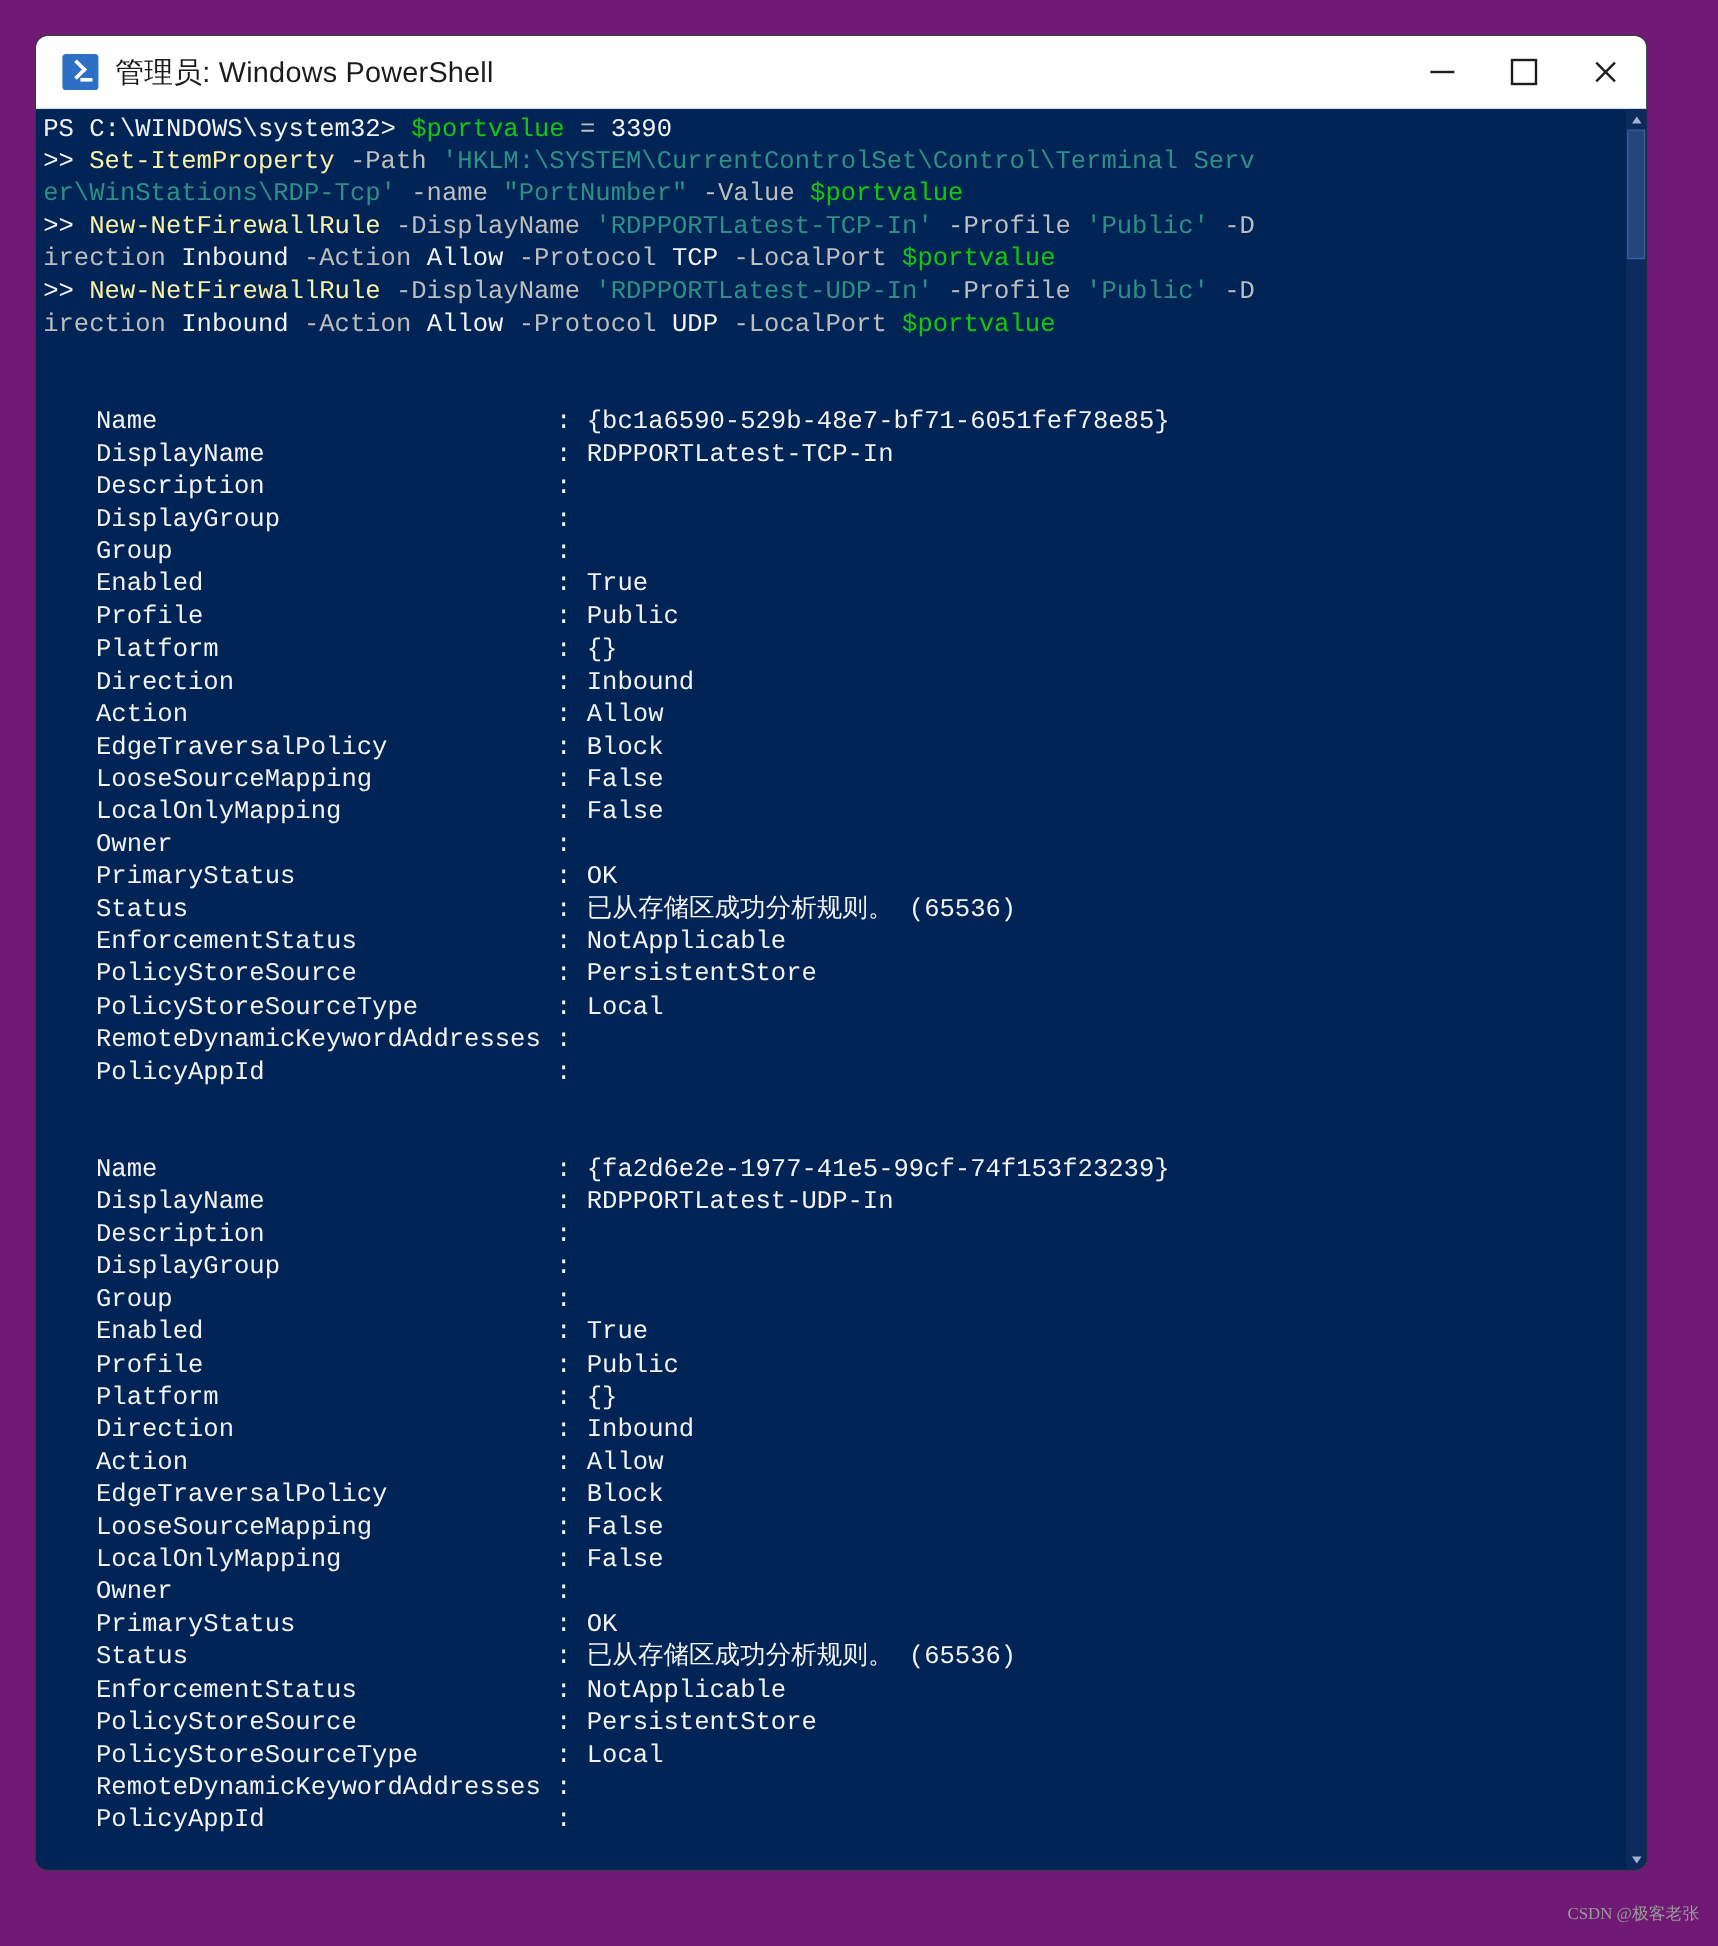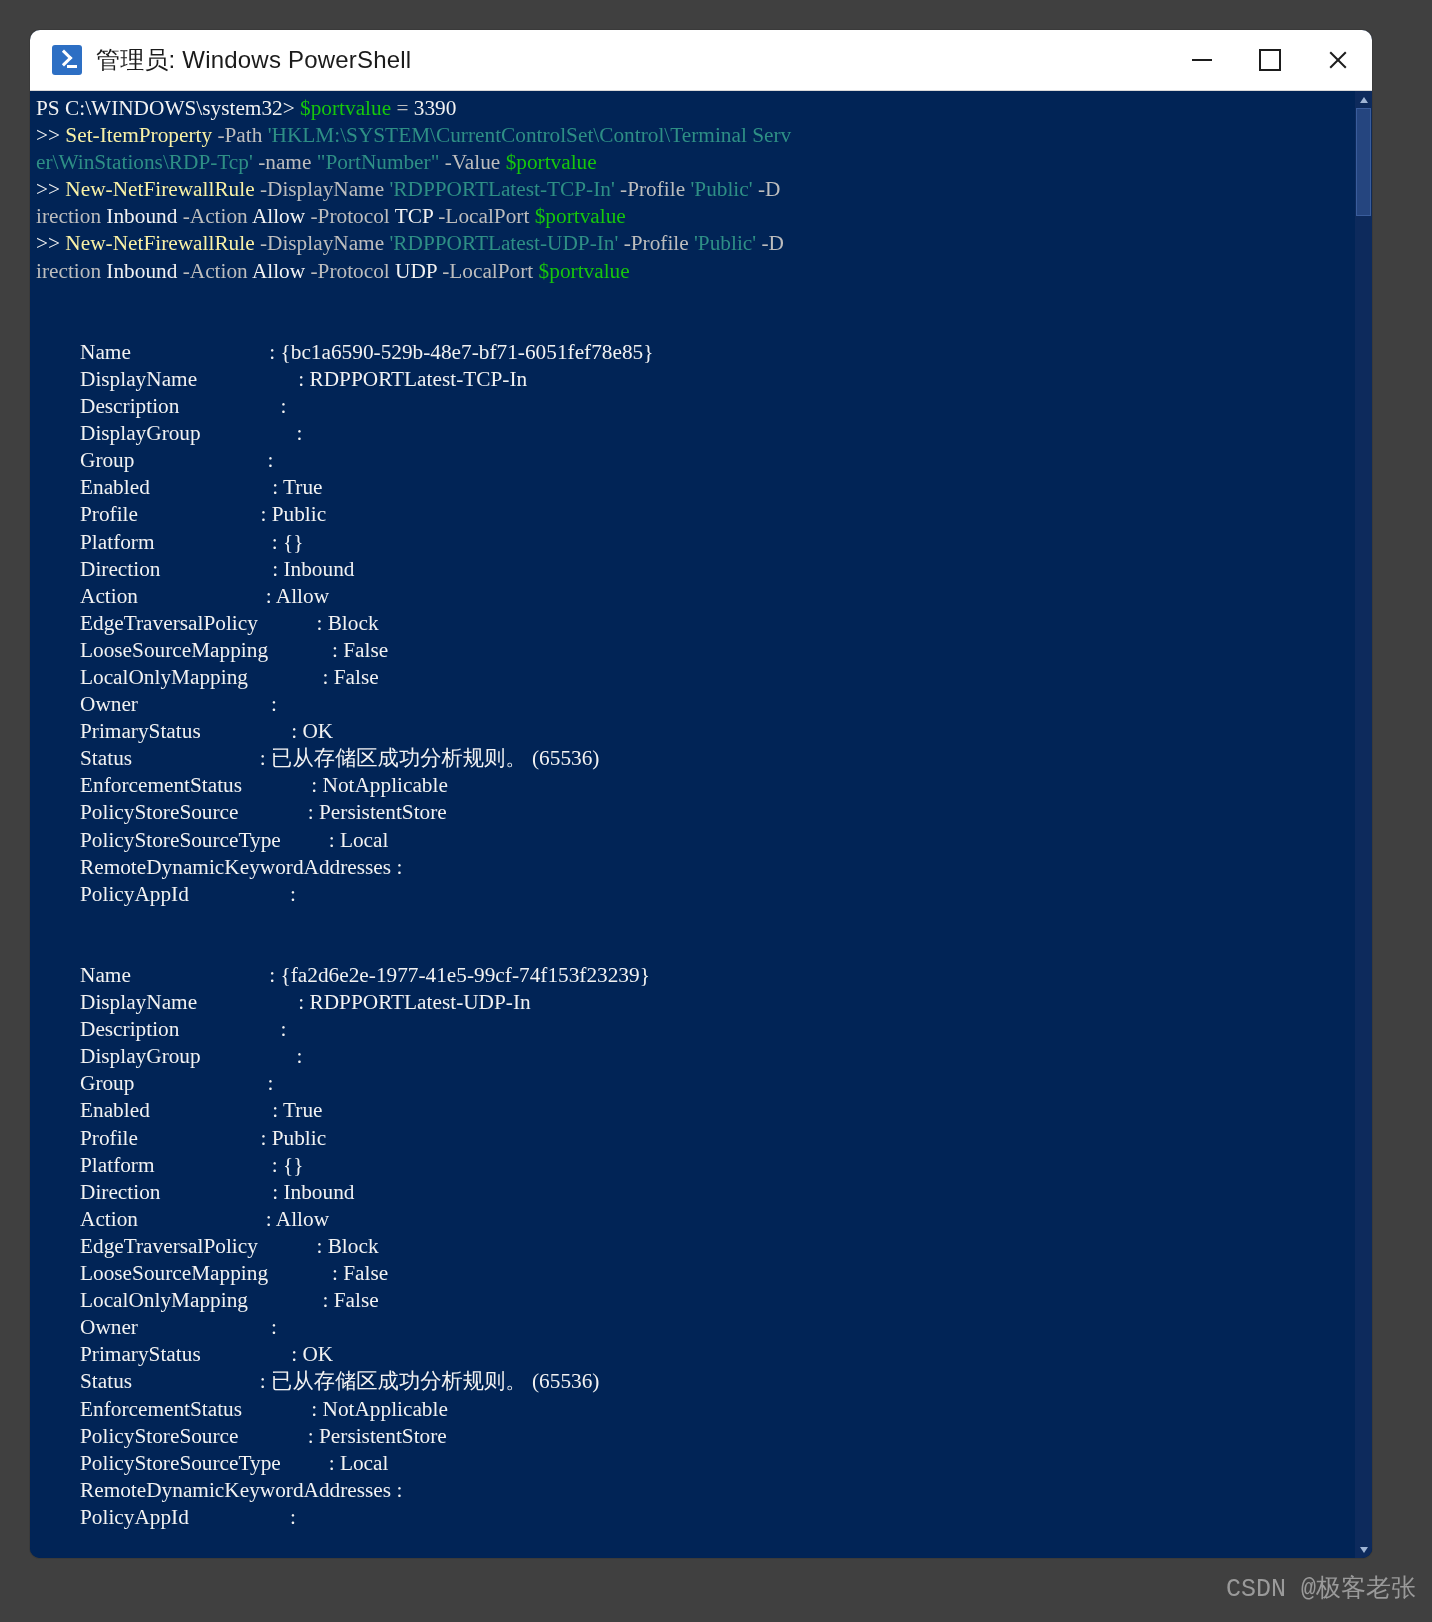"管理员: Windows PowerShell" #screen { background: #404040 -> #701a75 }
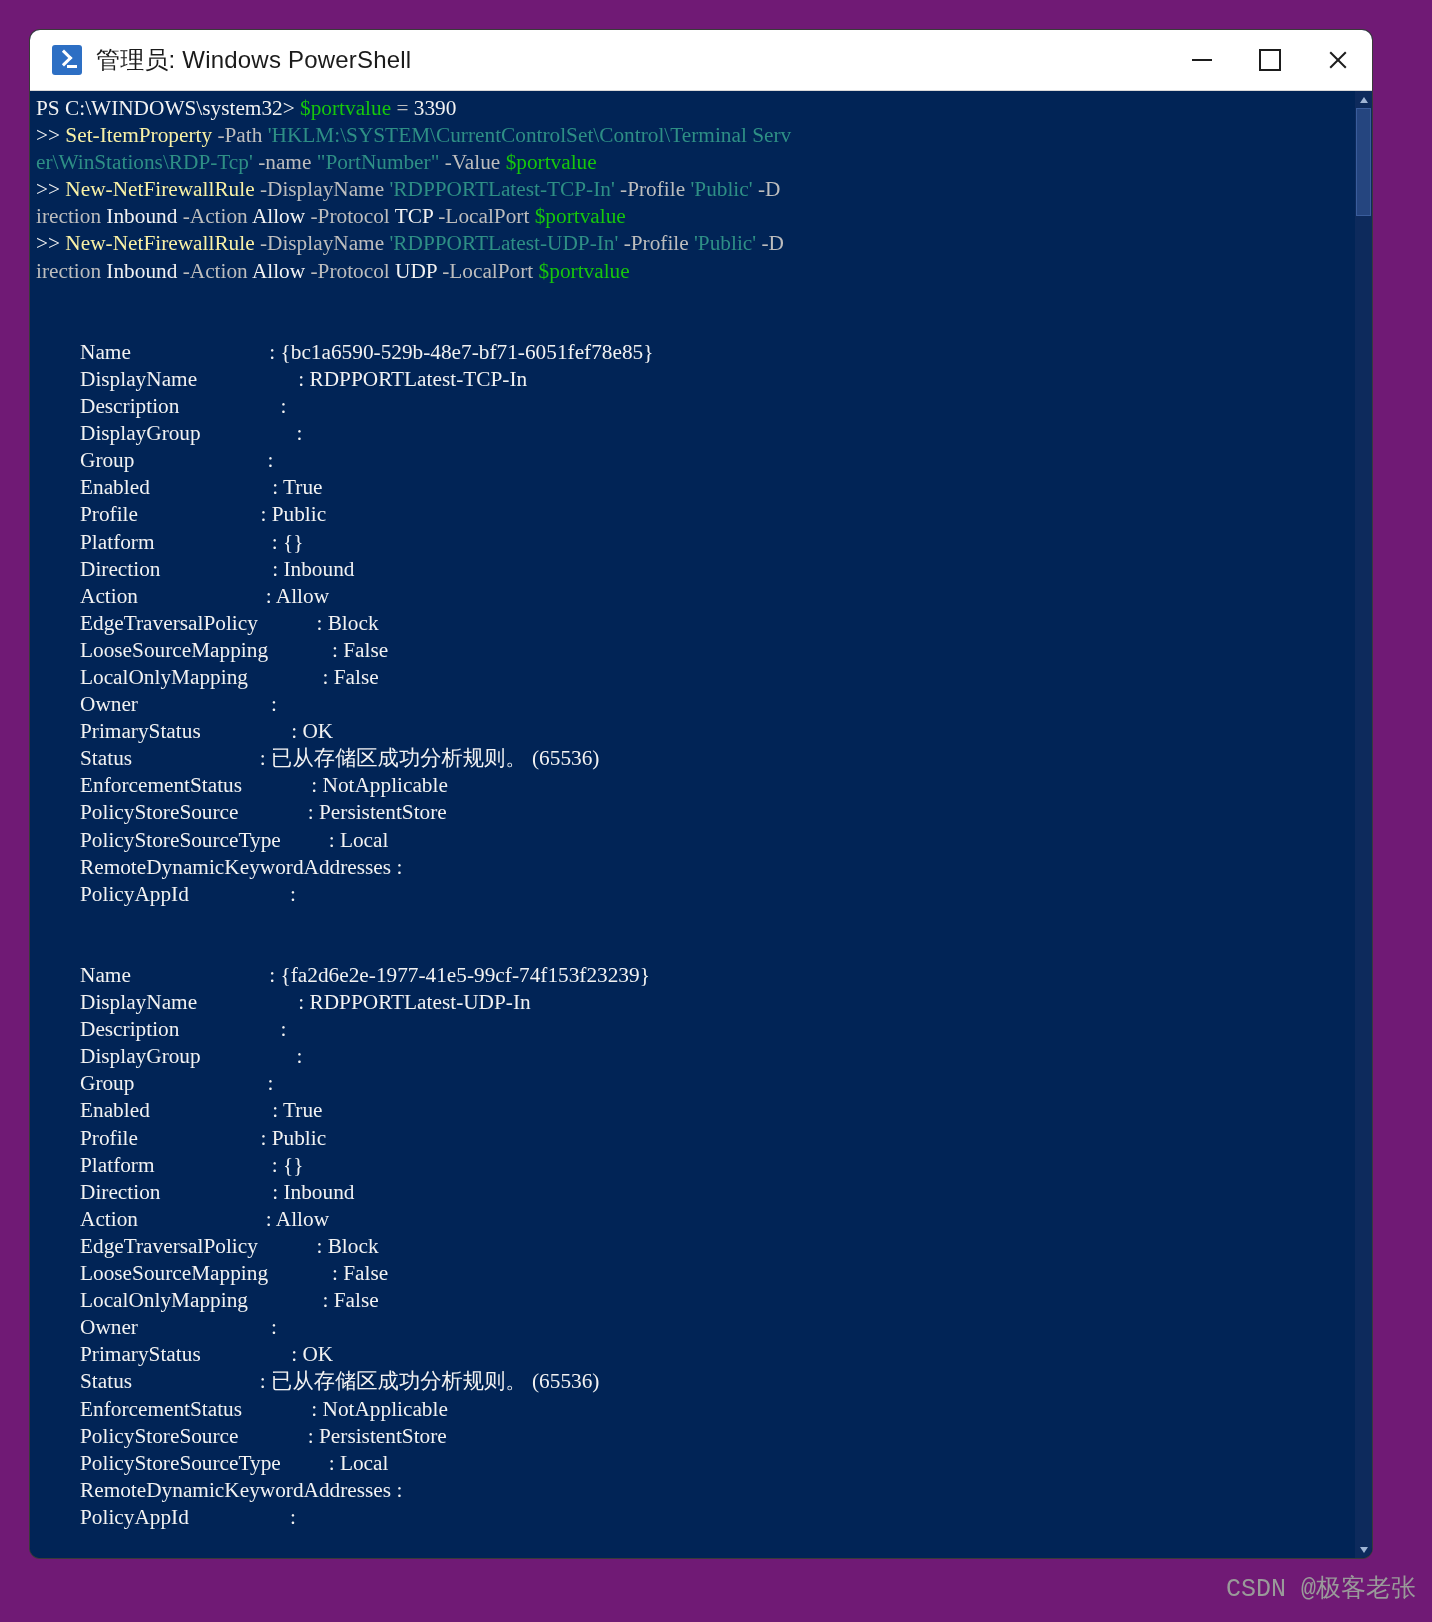"PS C:\WINDOWS\system32> $portvalue =" .term { font-family: Liberation Serif, serif -> Liberation Mono, monospace }
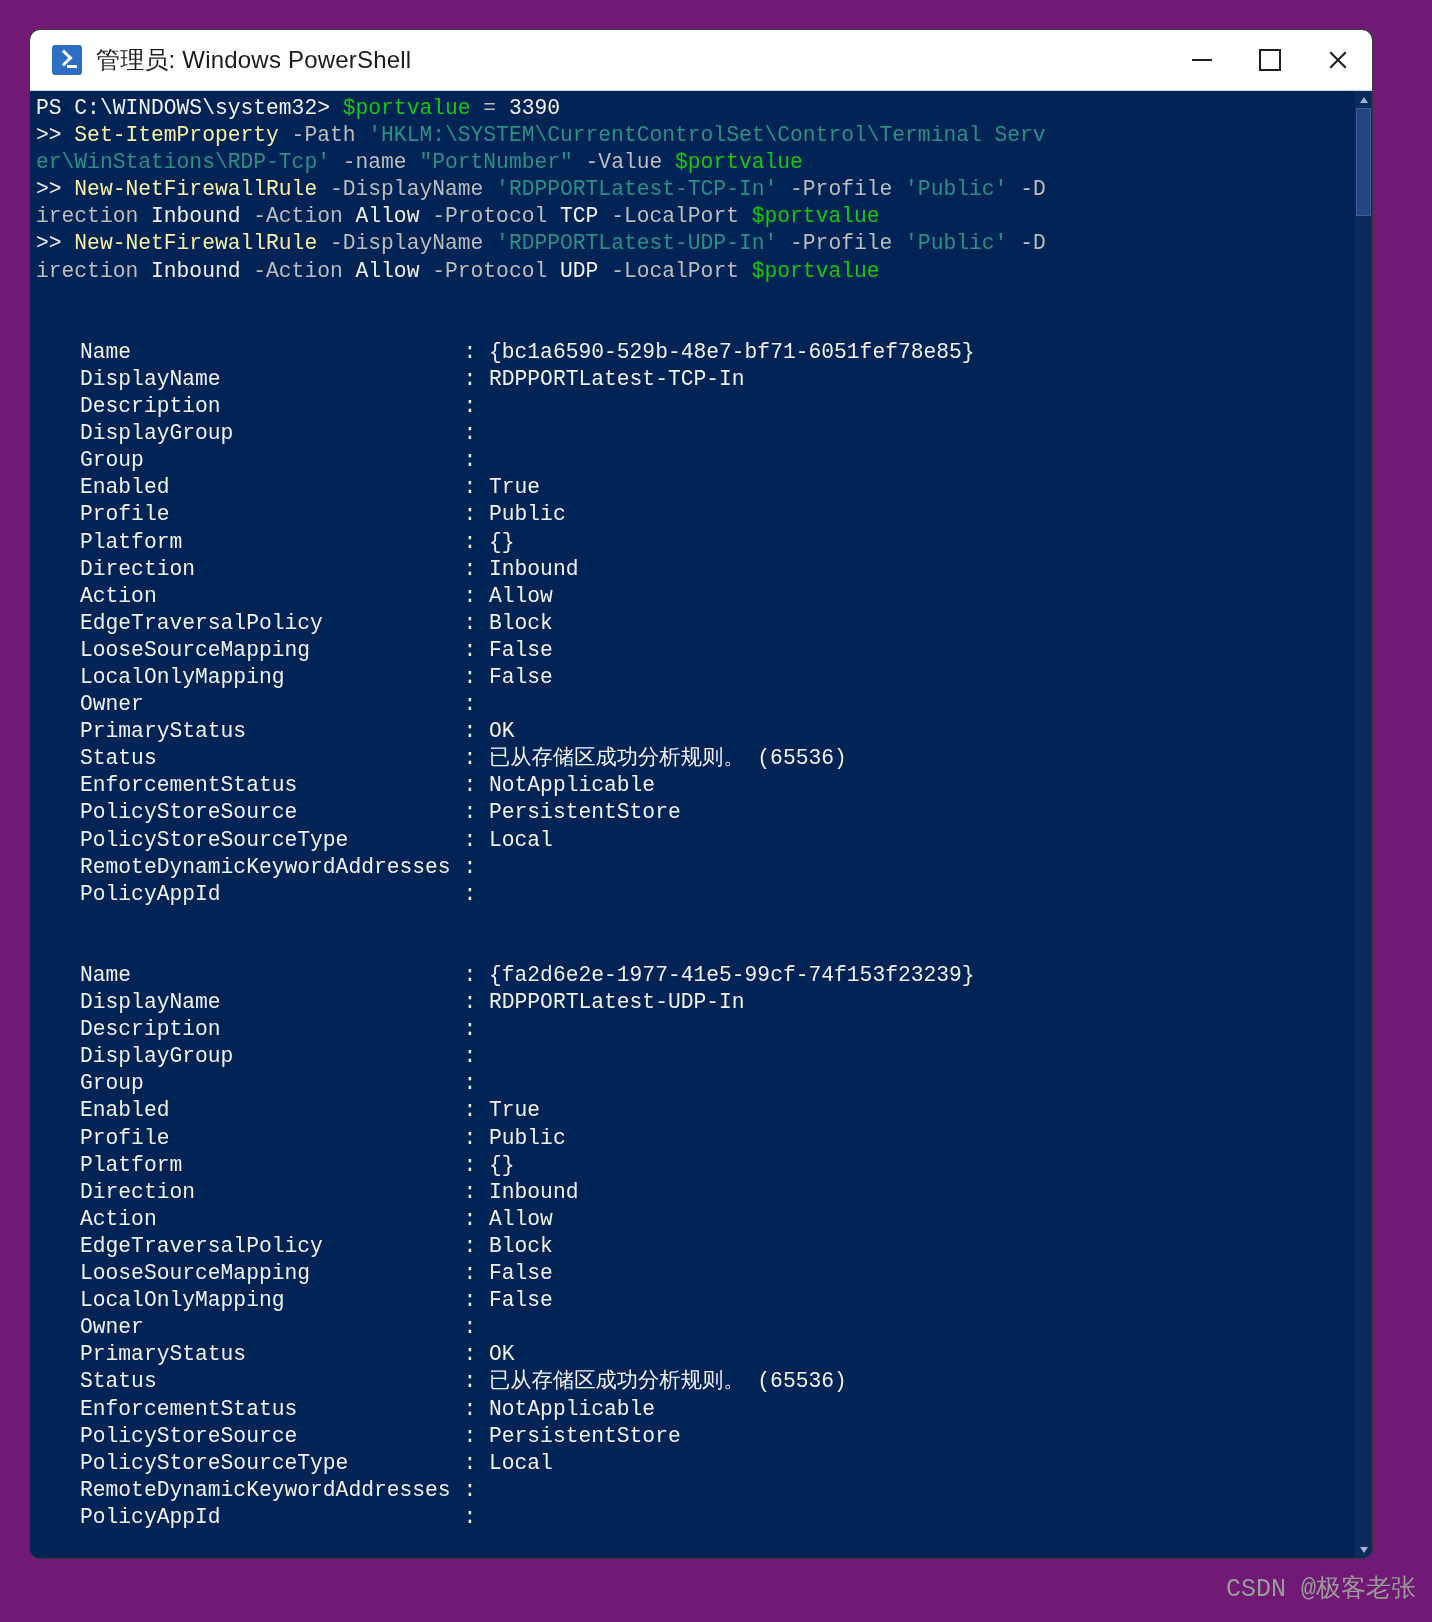"CSDN @极客老张" .watermark { font-family: Liberation Mono, monospace -> Liberation Serif, serif; font-size: 25px -> 14px }
